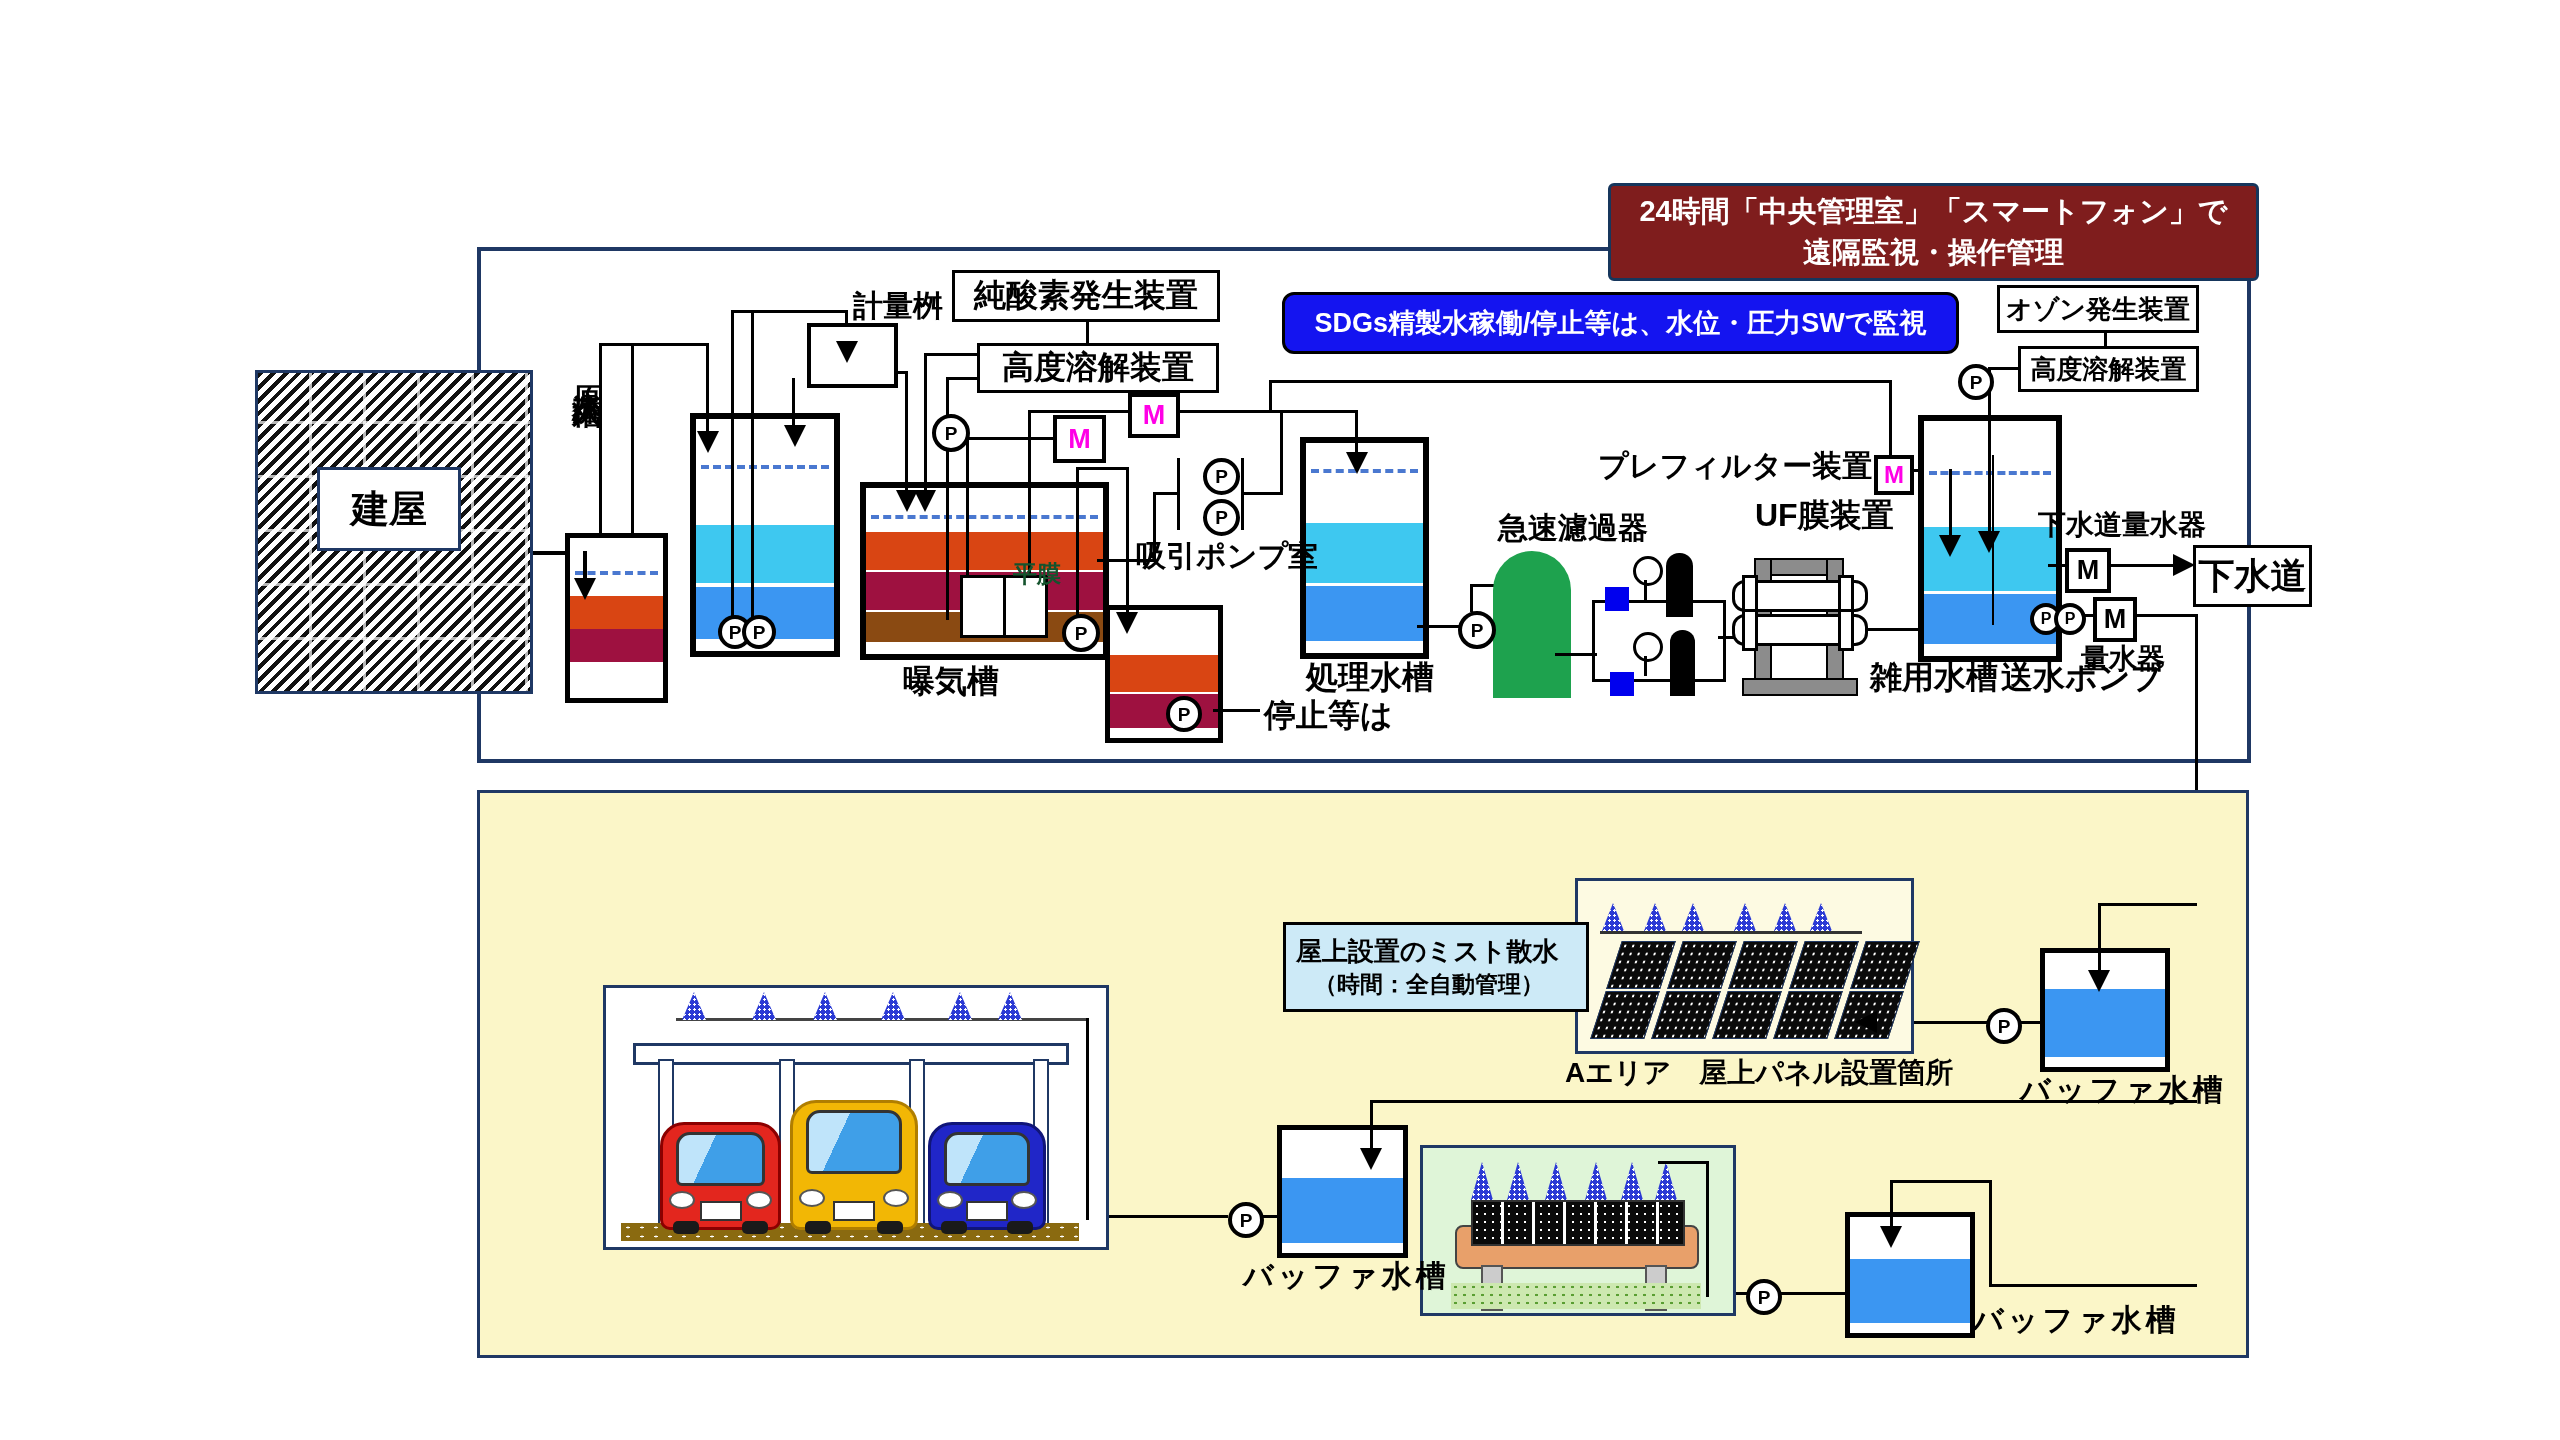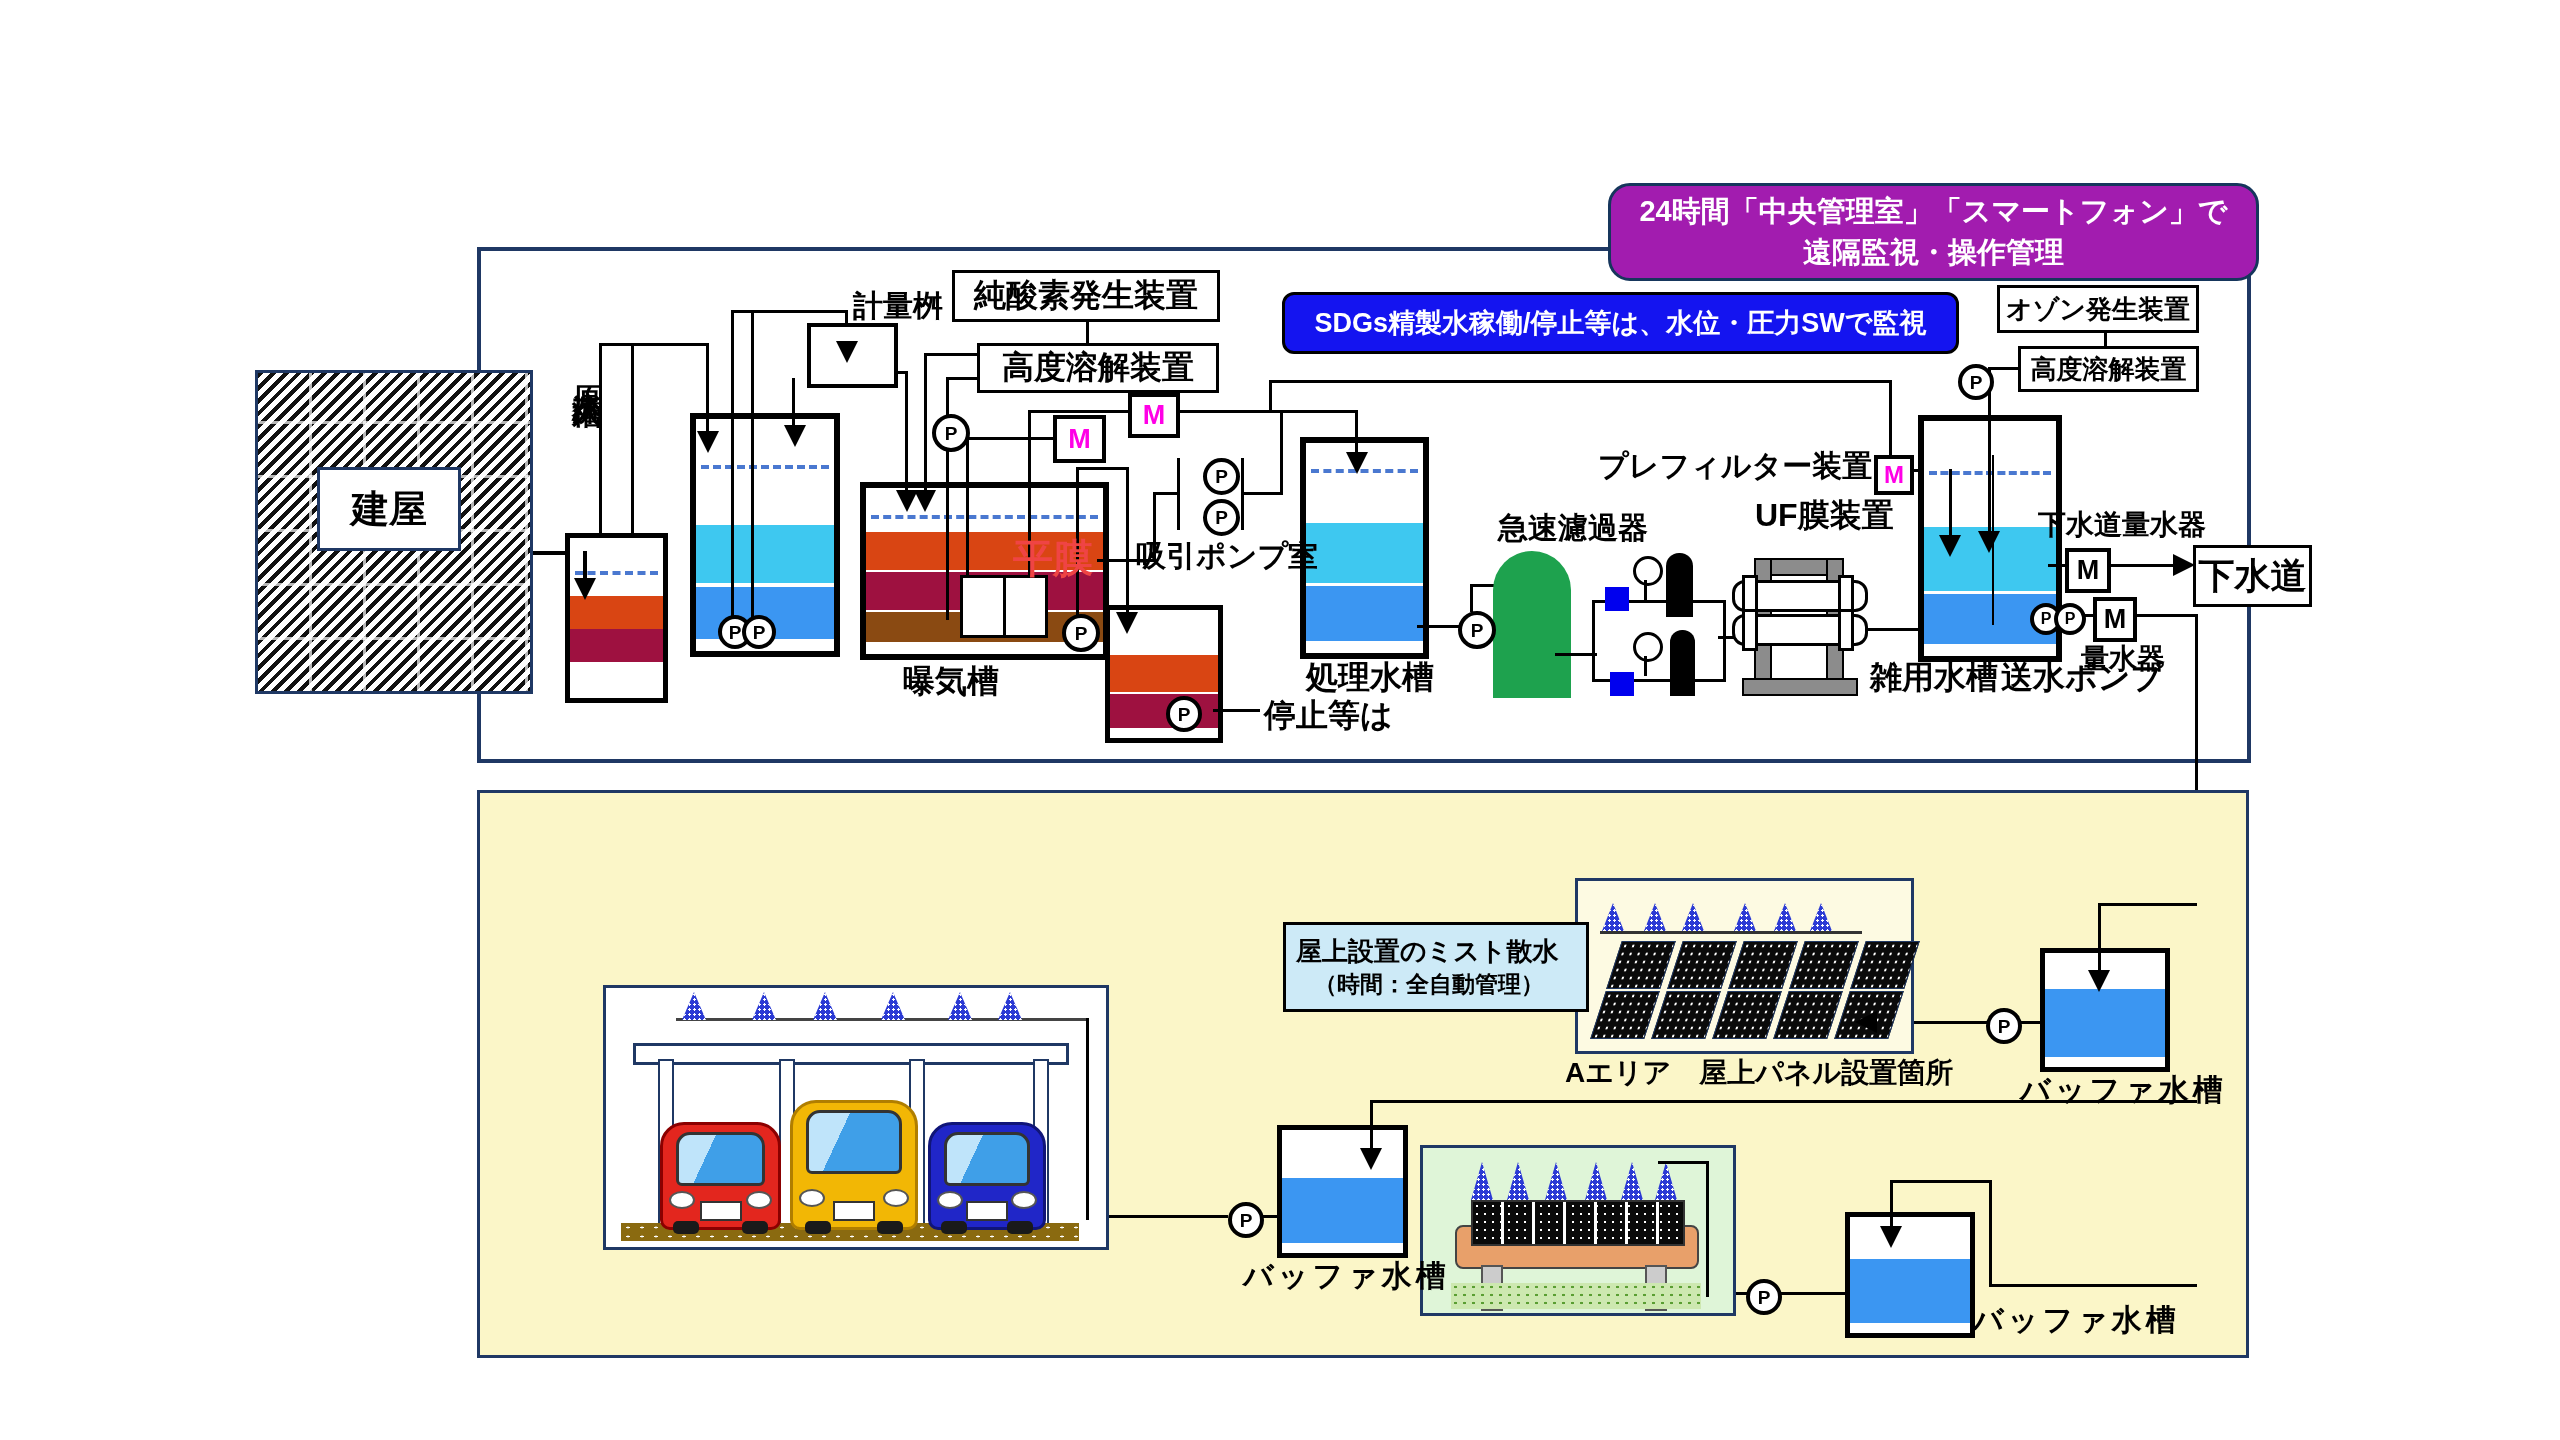"24時間「中央管理室」「スマートフォン」で" div.abs { background: #a21caf -> #7f1d1d; border-radius: 22px -> 6px }
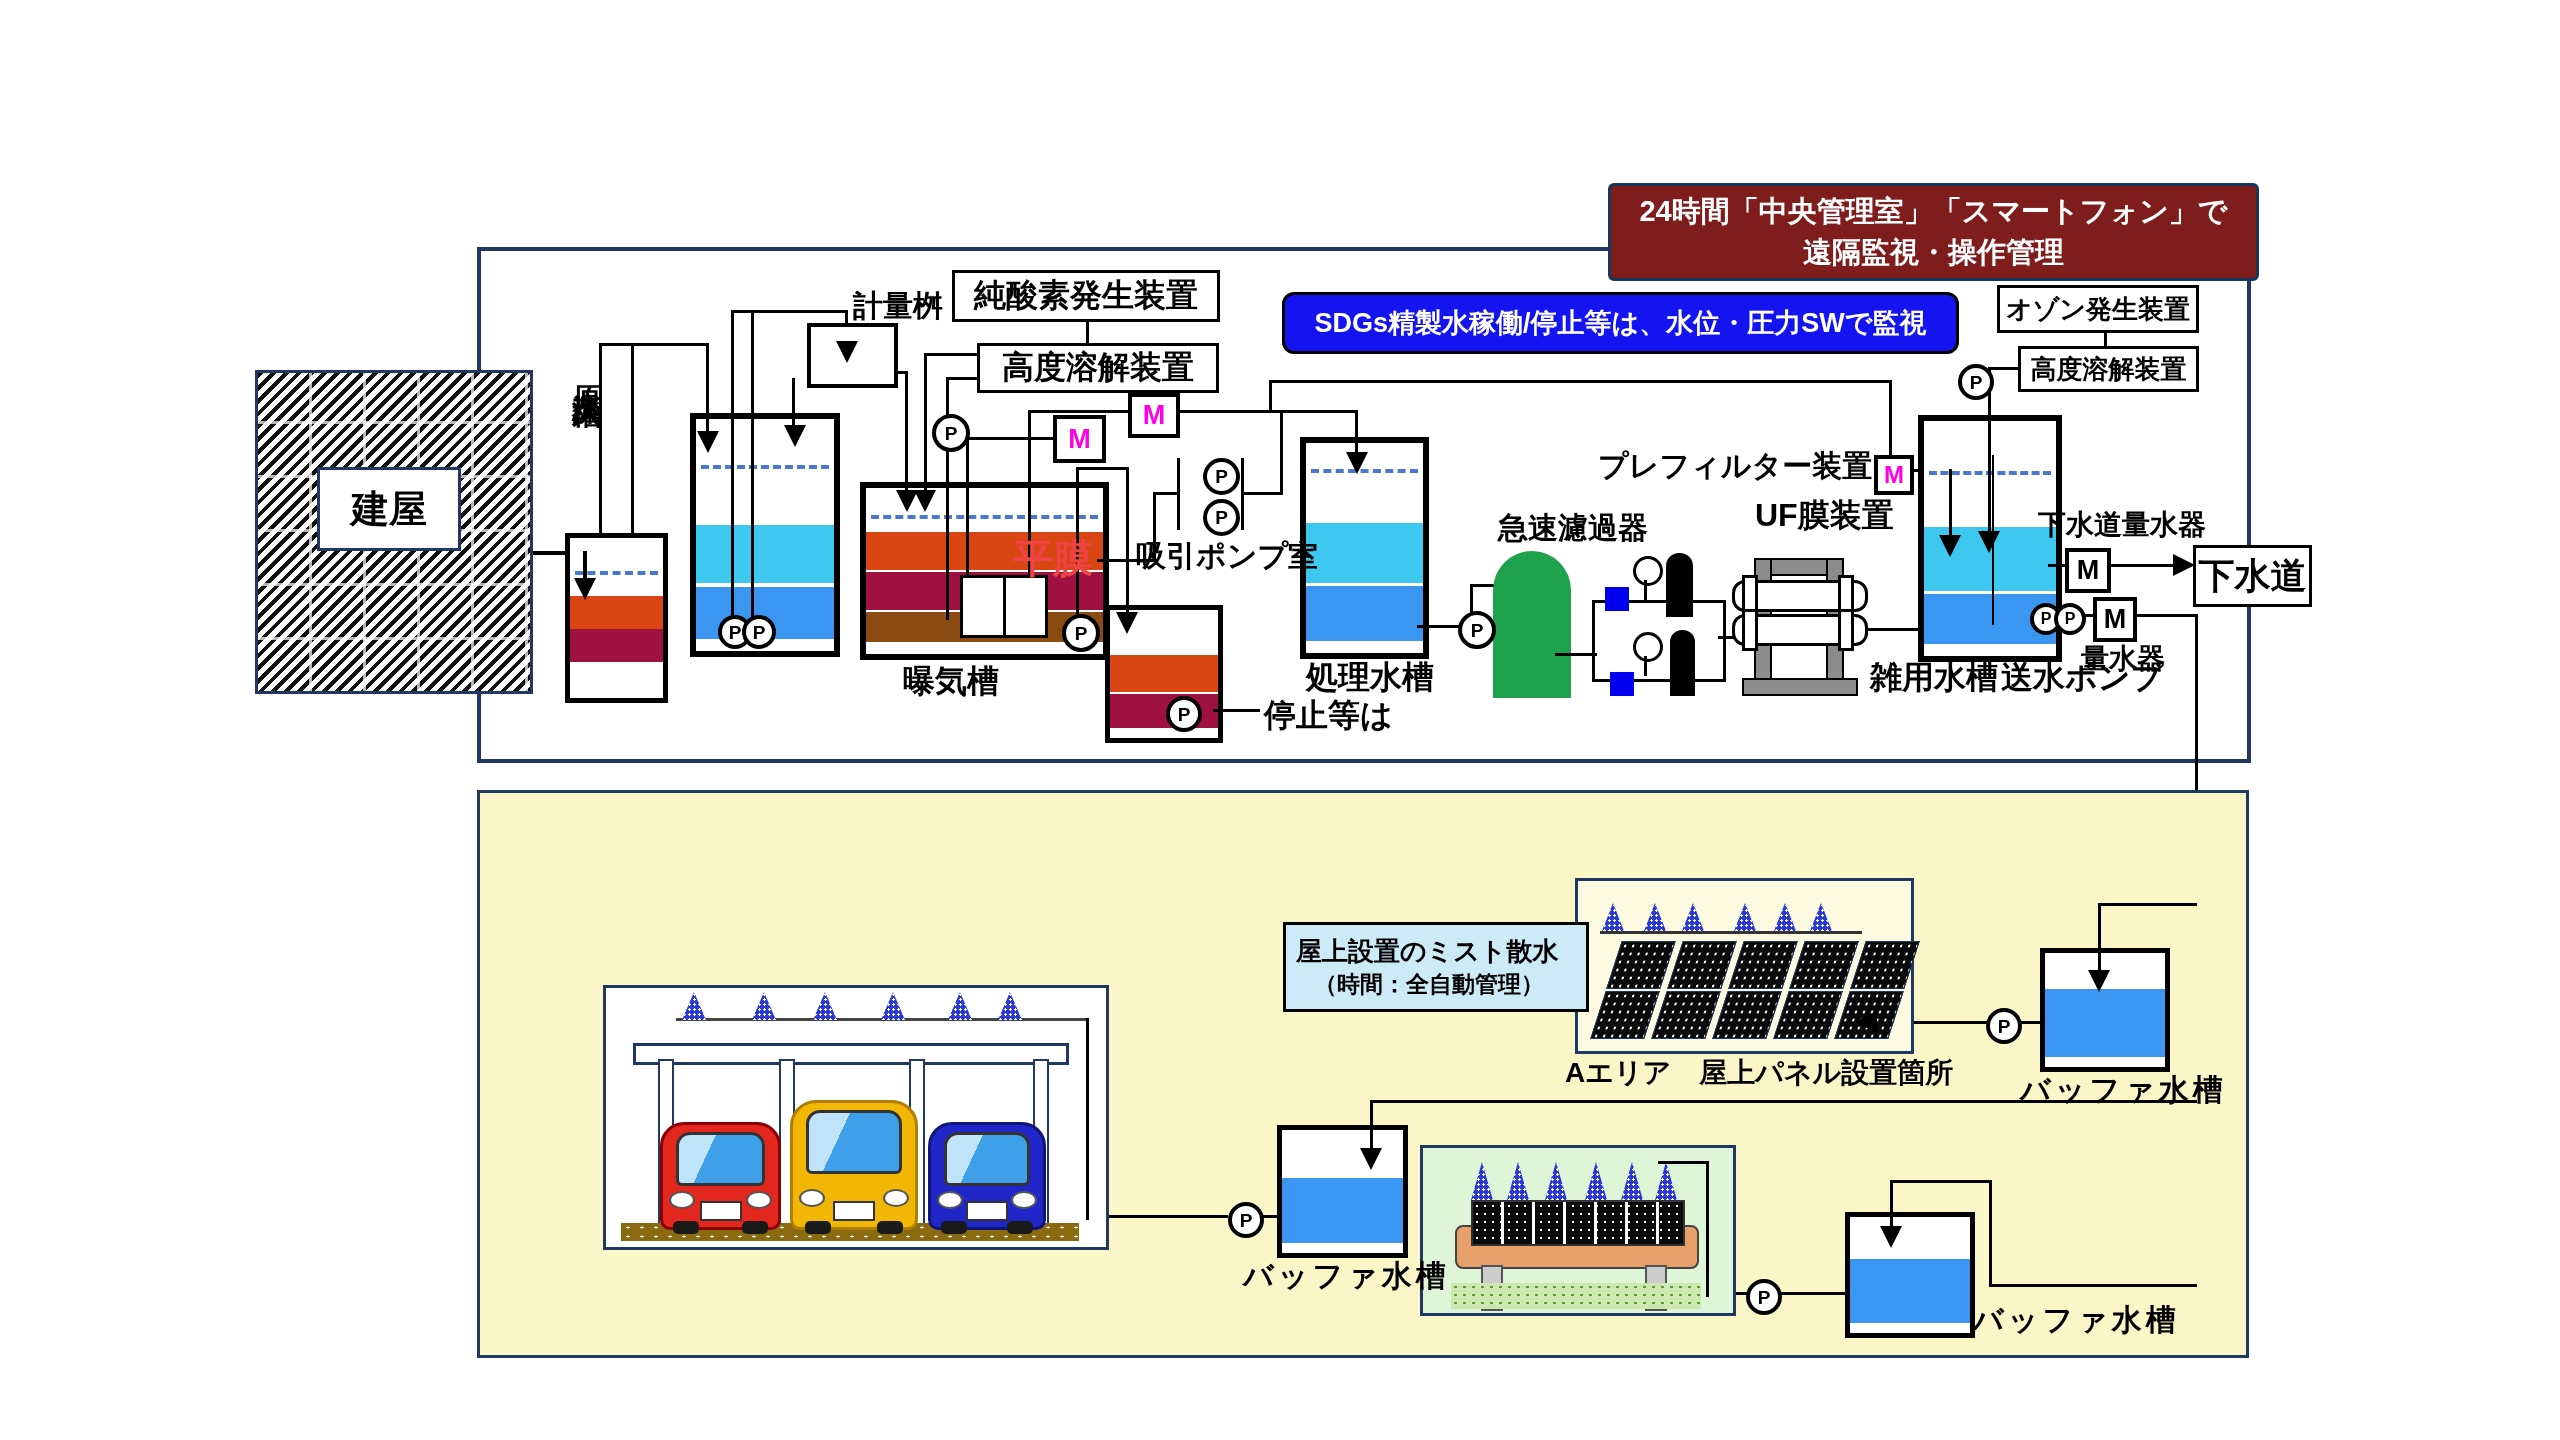"平膜" div.lbl { color: #ef4444 -> #14532d; font-size: 40px -> 24px; top: 531px -> 558px }
